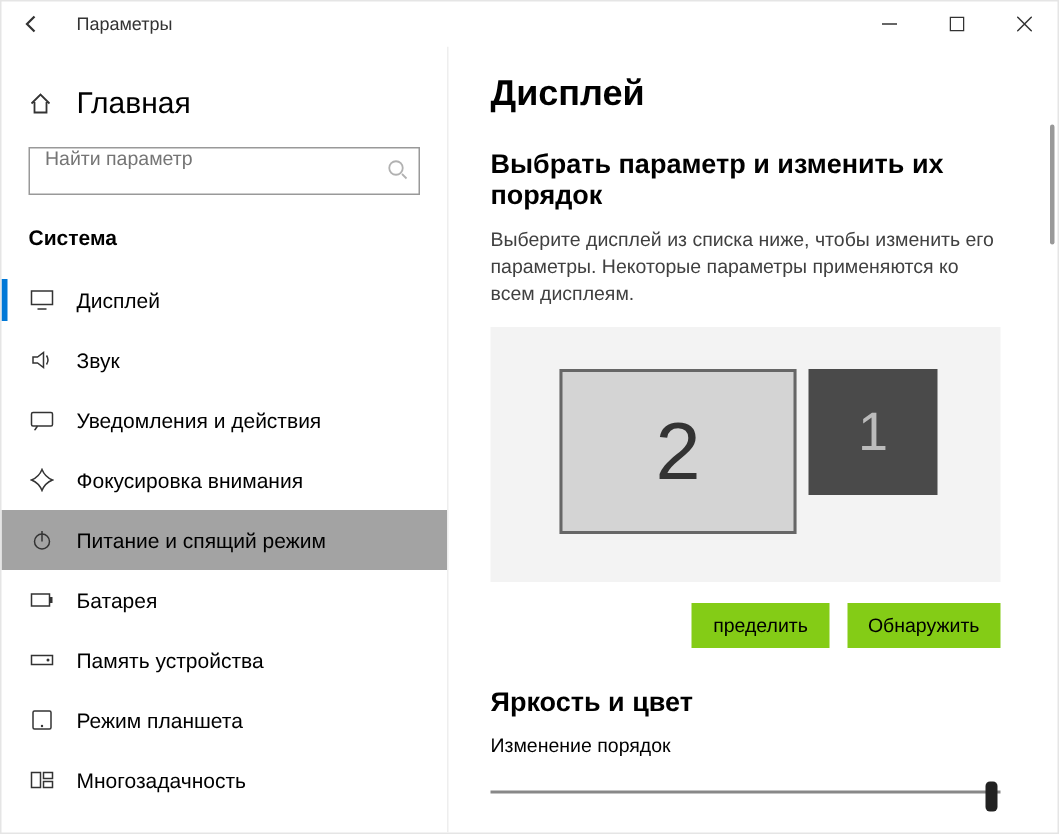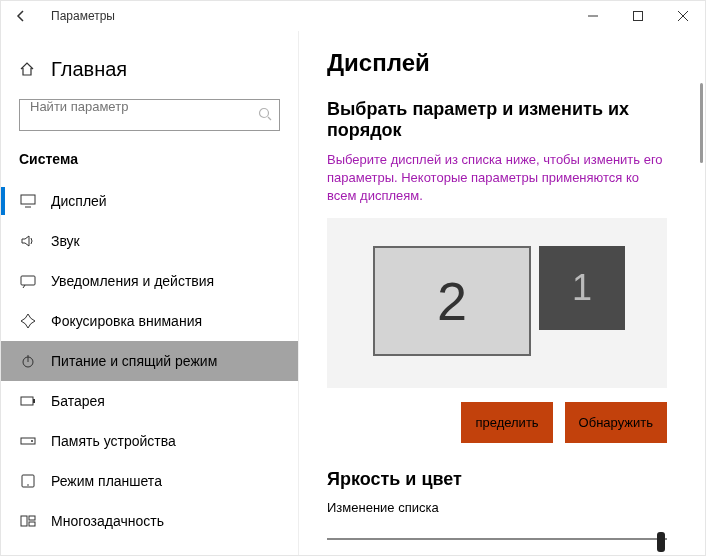"Выберите дисплей из списка ниже," .p { color: #a21caf -> #404040 }
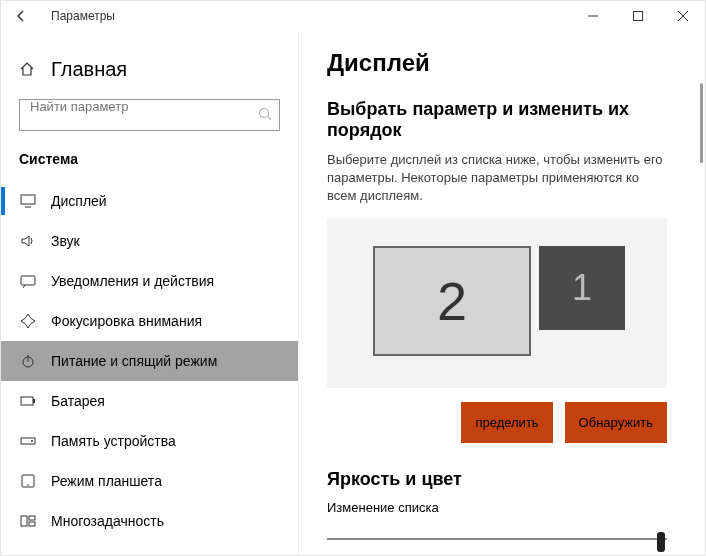"пределить" .btn { background: #c2410c -> #84cc16; height: 41px -> 30px }
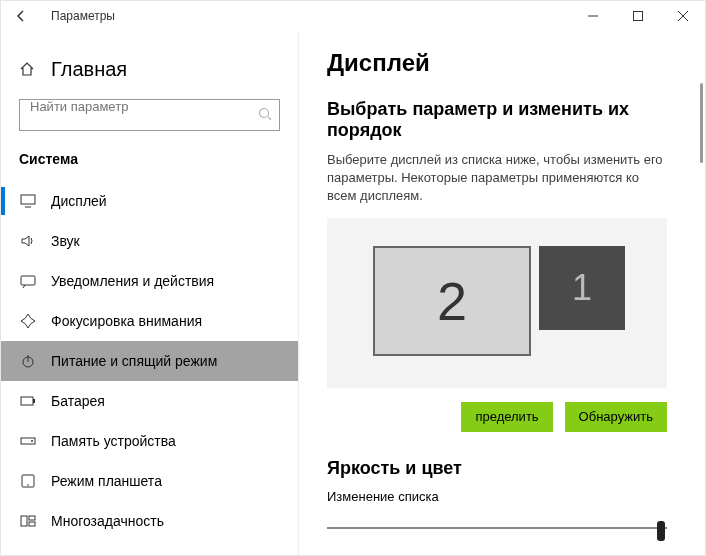"Изменение списка" div.brightness-label { text: списка -> порядок }
